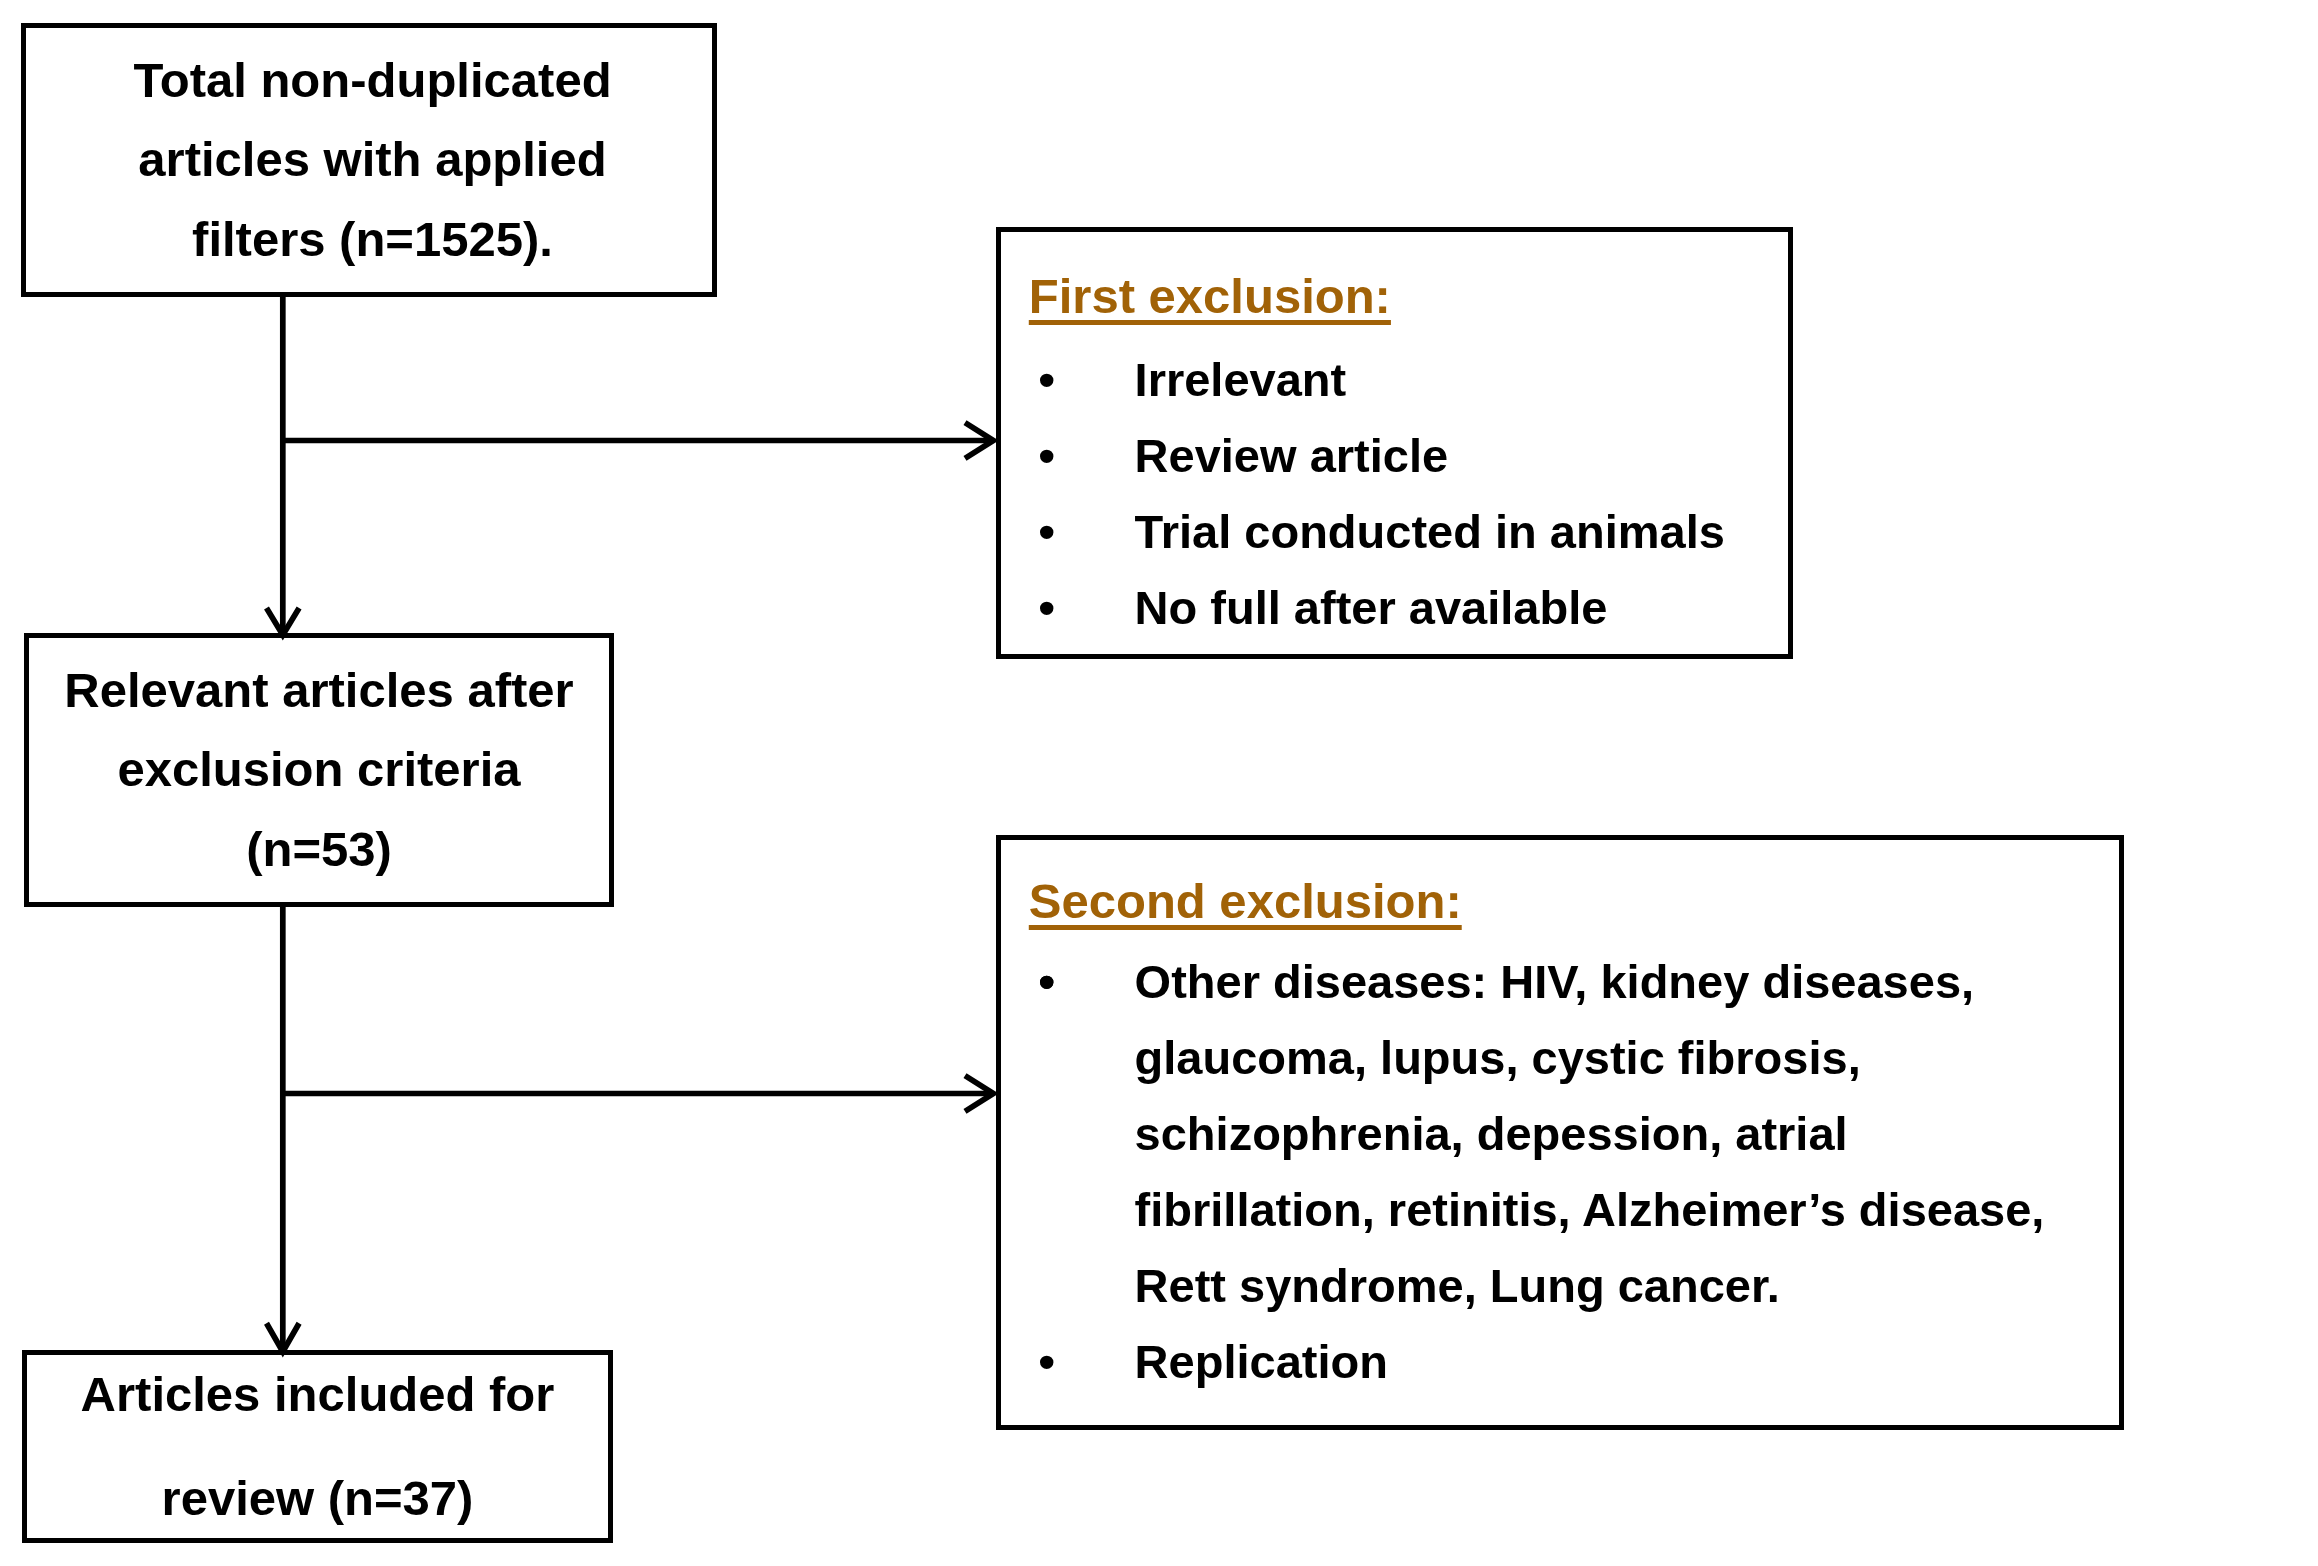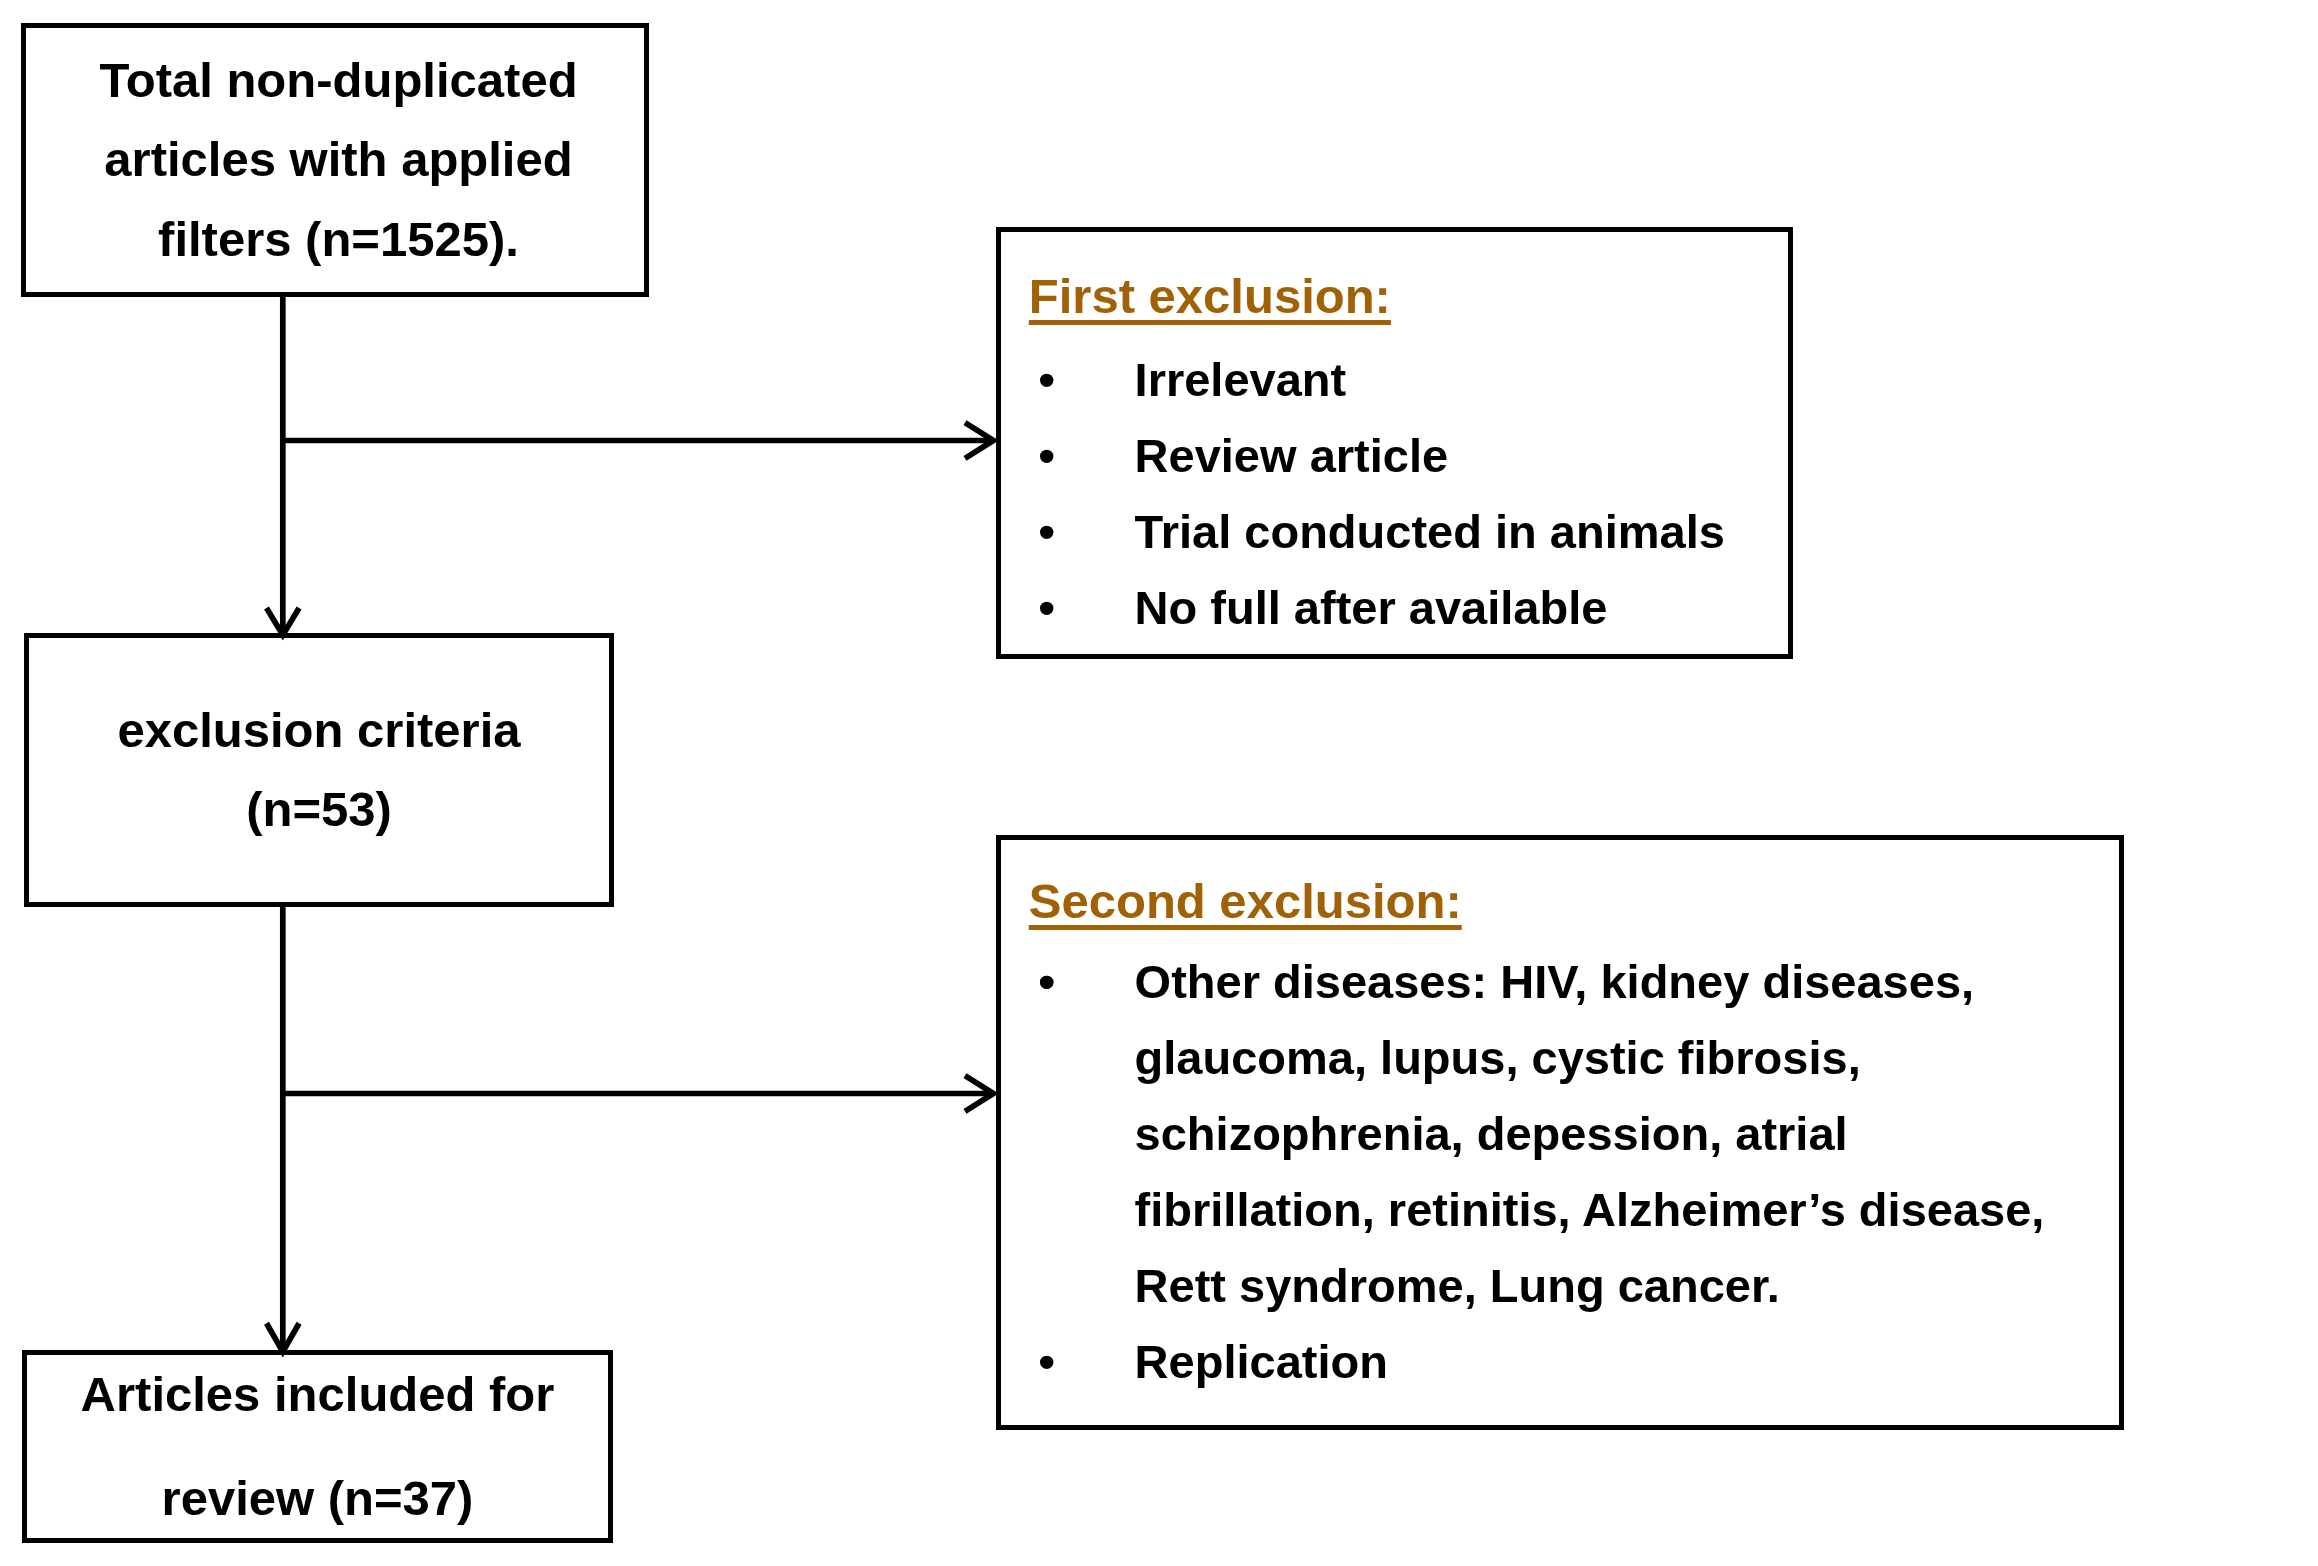"Total non-duplicated" div.box { width: 628px -> 696px }
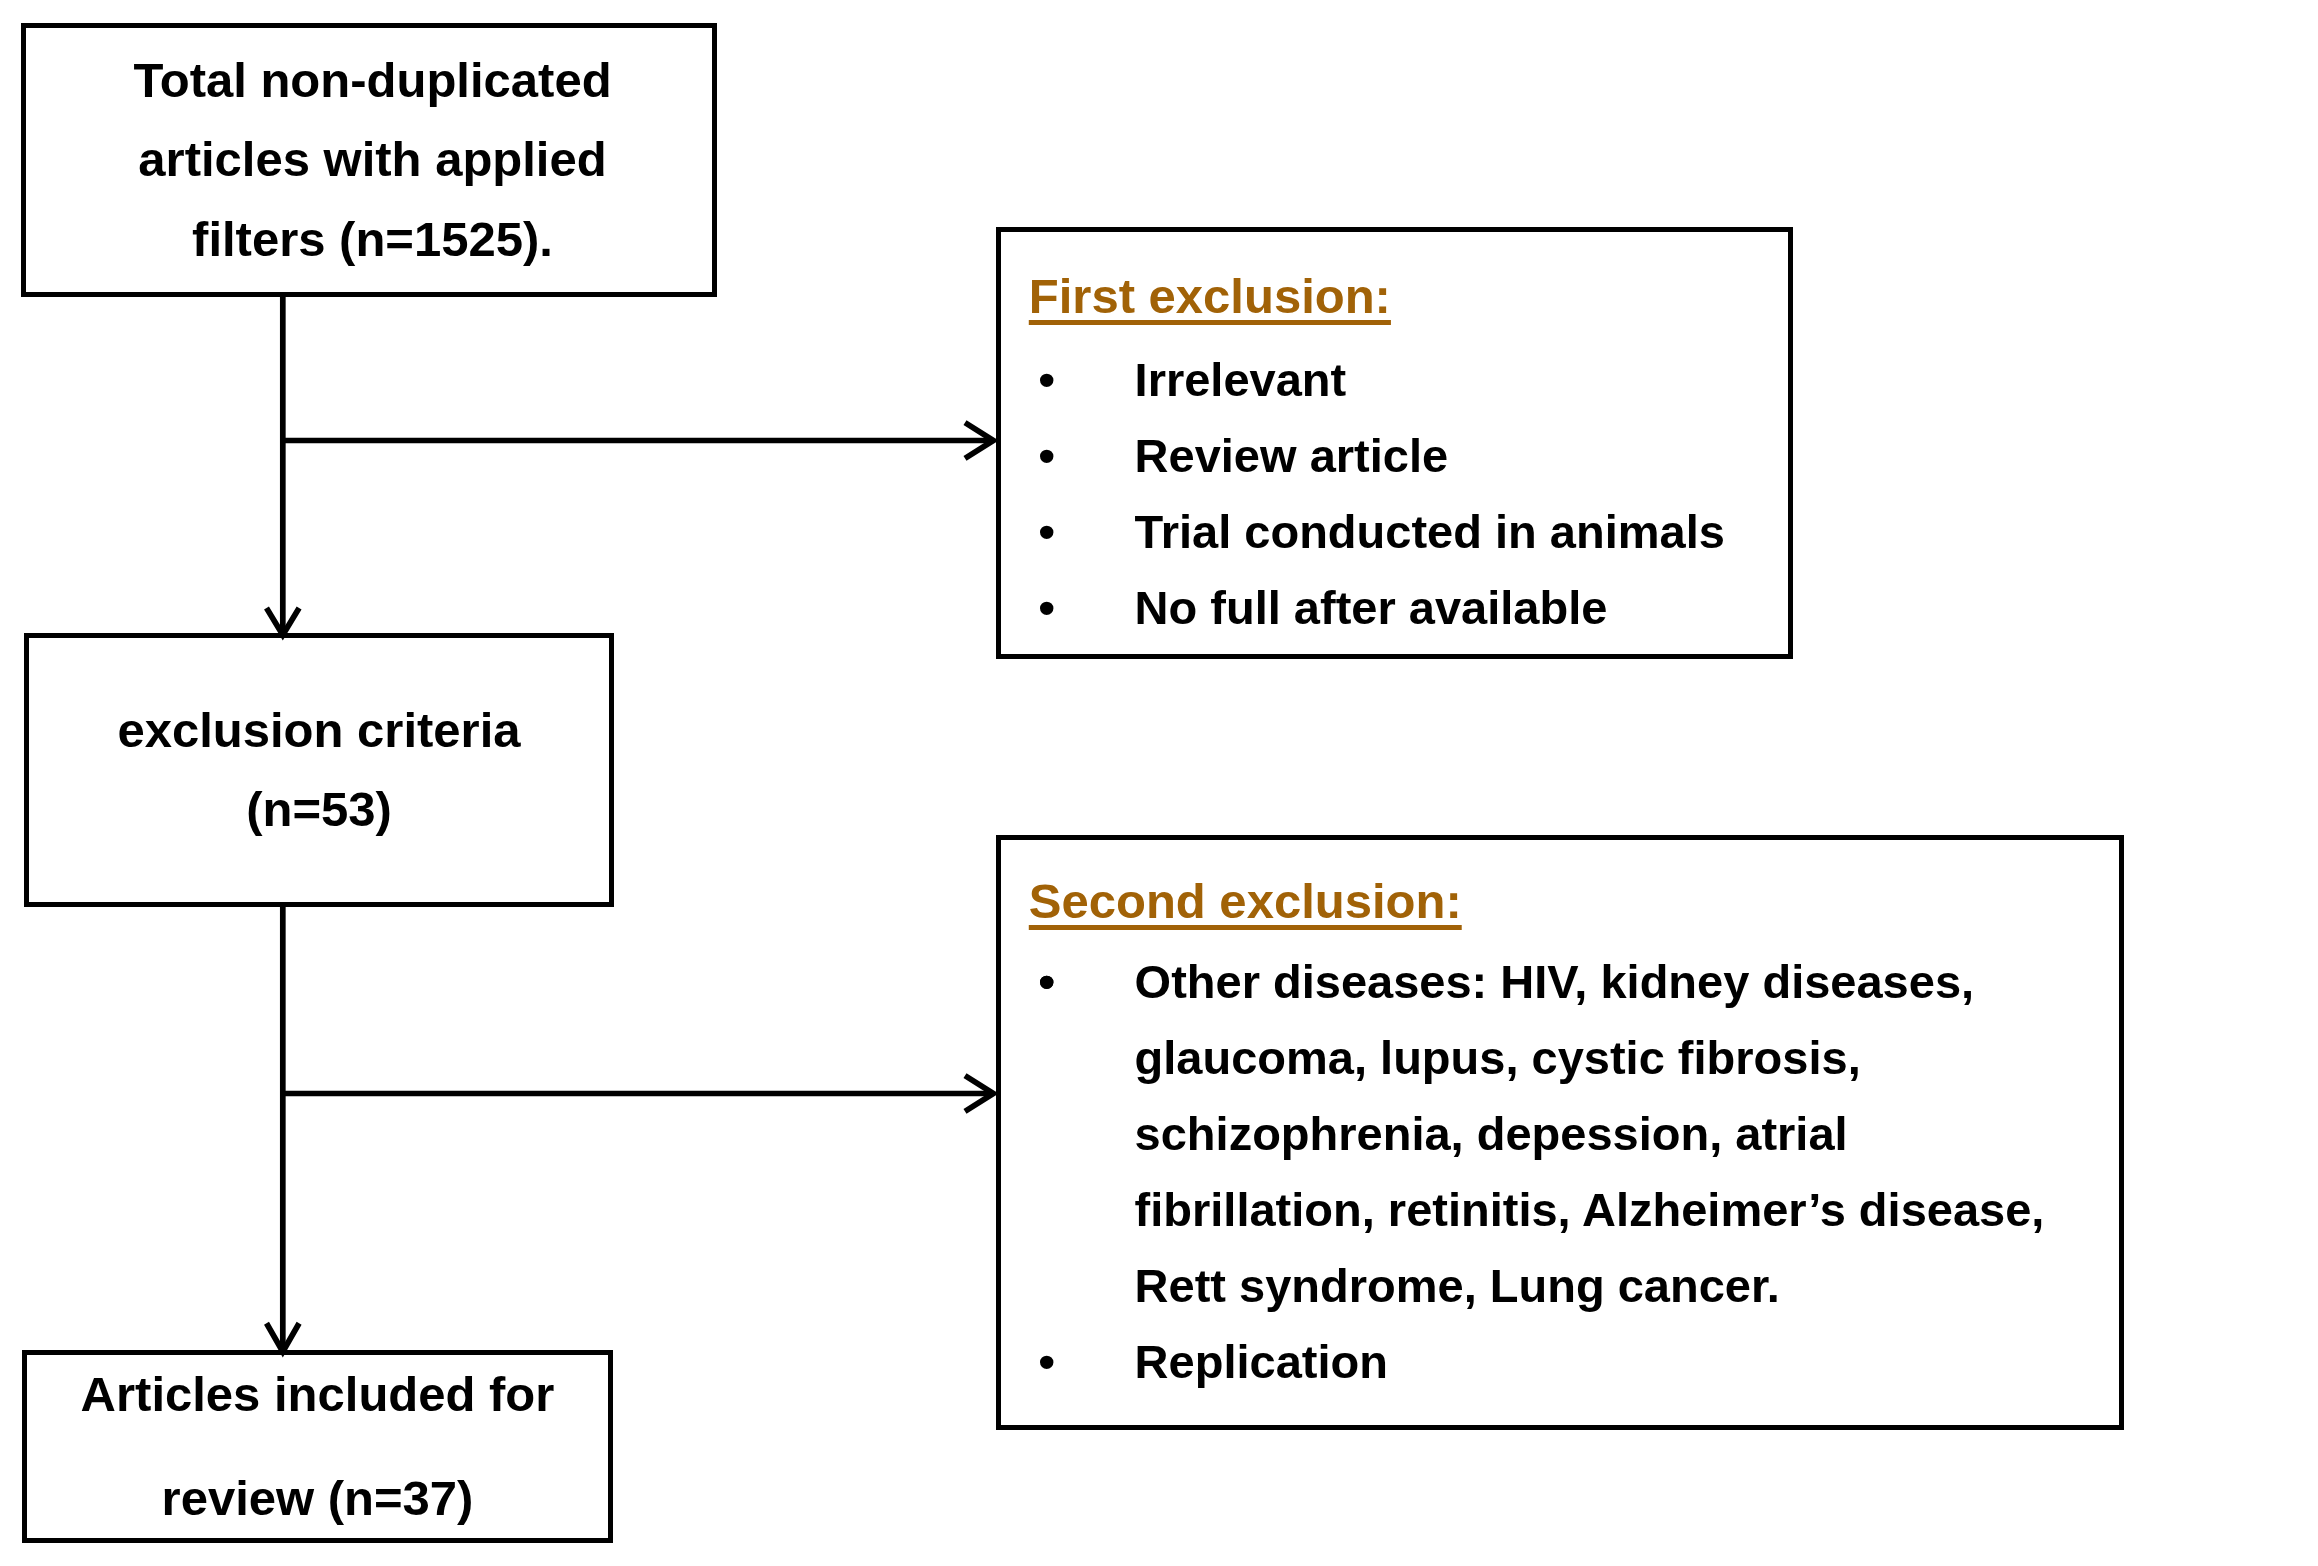"Relevant articles after" div.node-line { html: none -> <div>Relevant articles after</div> }
